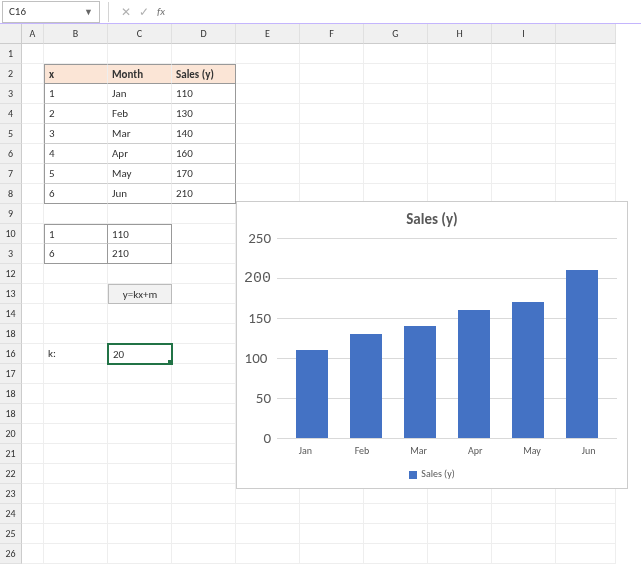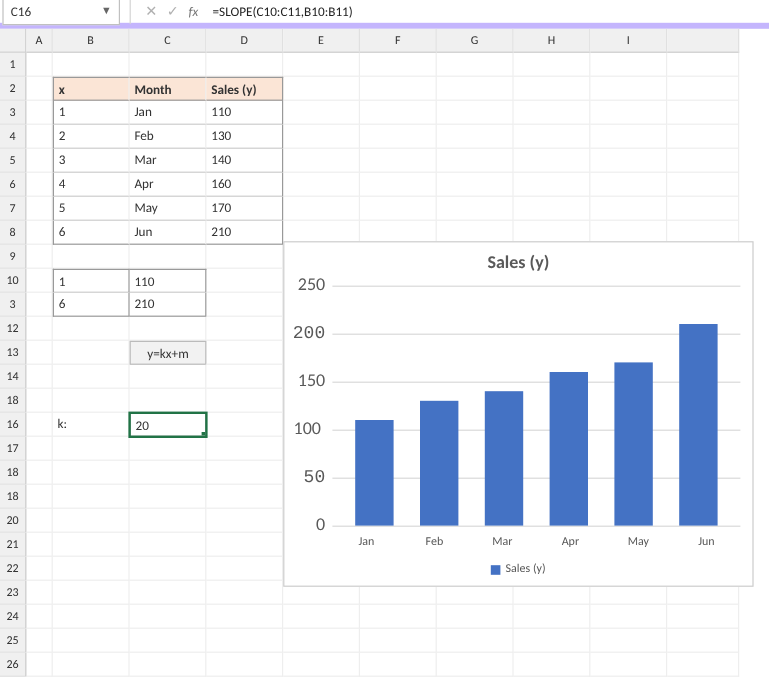"C16" .formula-bar { border-bottom: 5px solid #c4b5fd -> 1px solid #c4b5fd }
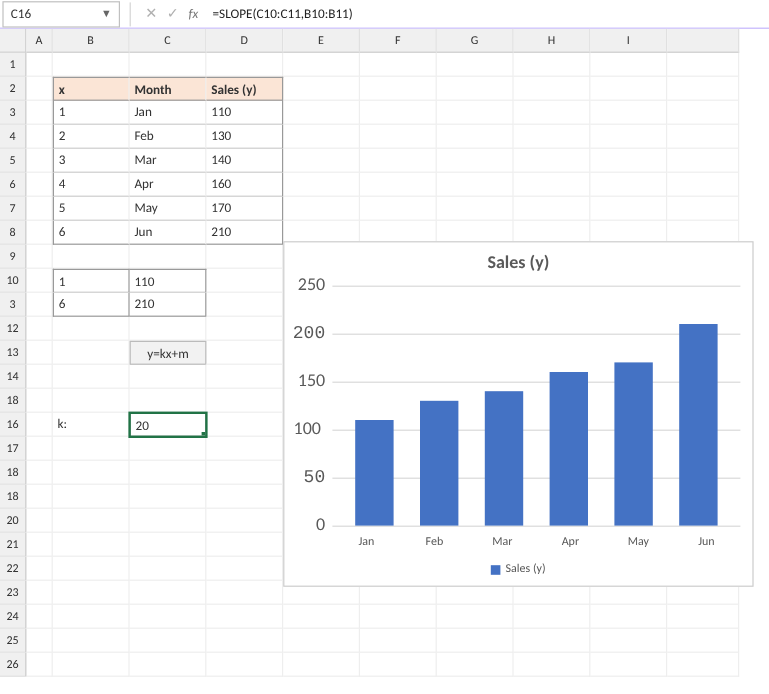"=SLOPE(C10:C11,B10:B11)" div.formula-input { html: <div> <span>=SLOPE(C10:C11,B10:B11)</span> </div> -> none }
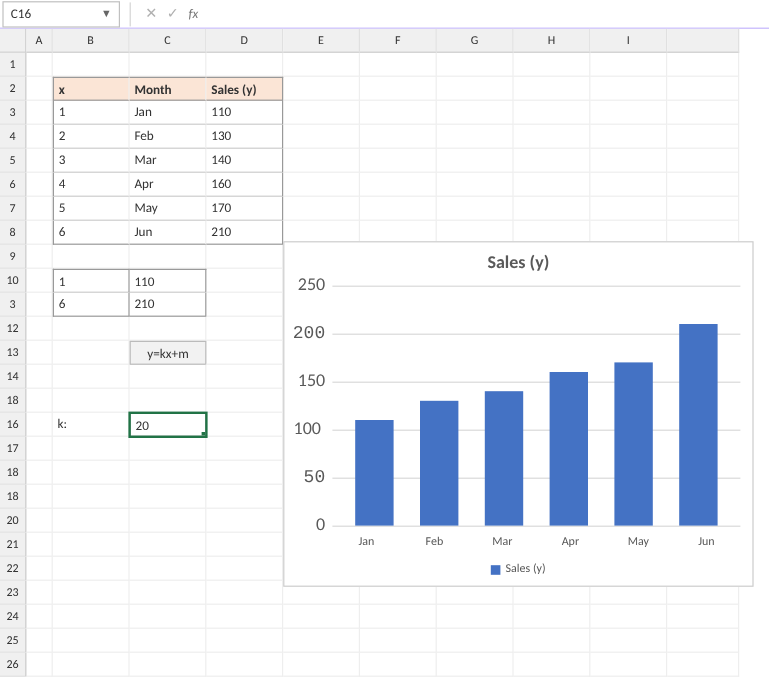"50" div.ytick { font-family: Liberation Mono, monospace -> none }
